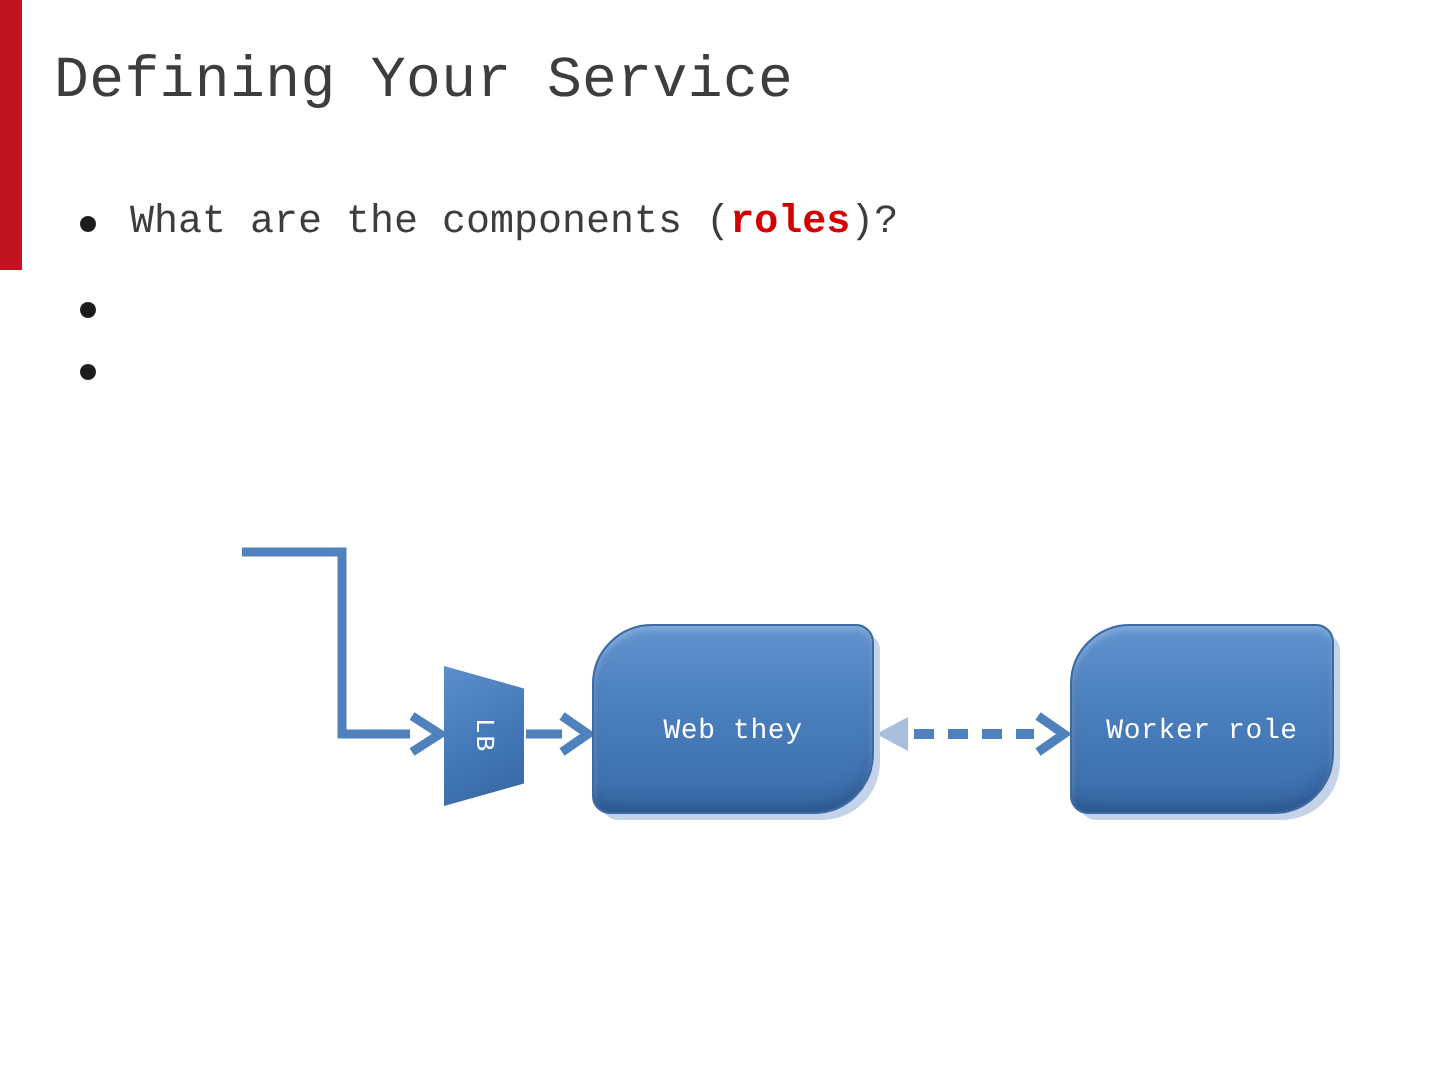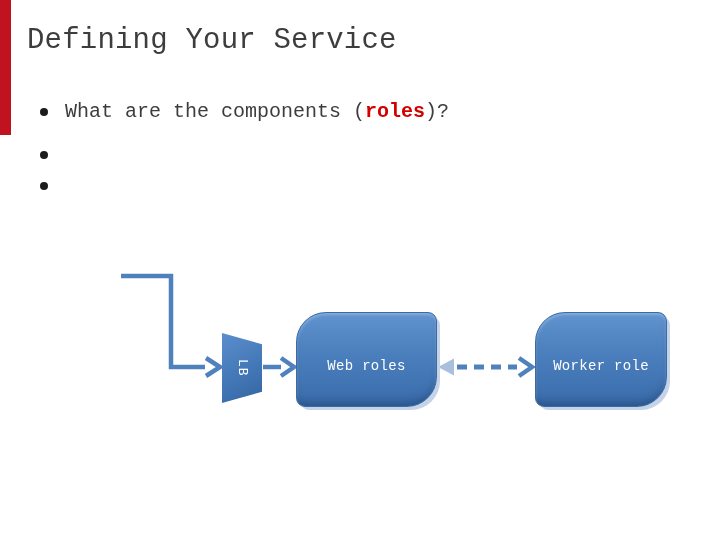"Web roles" span { text: roles -> they }
